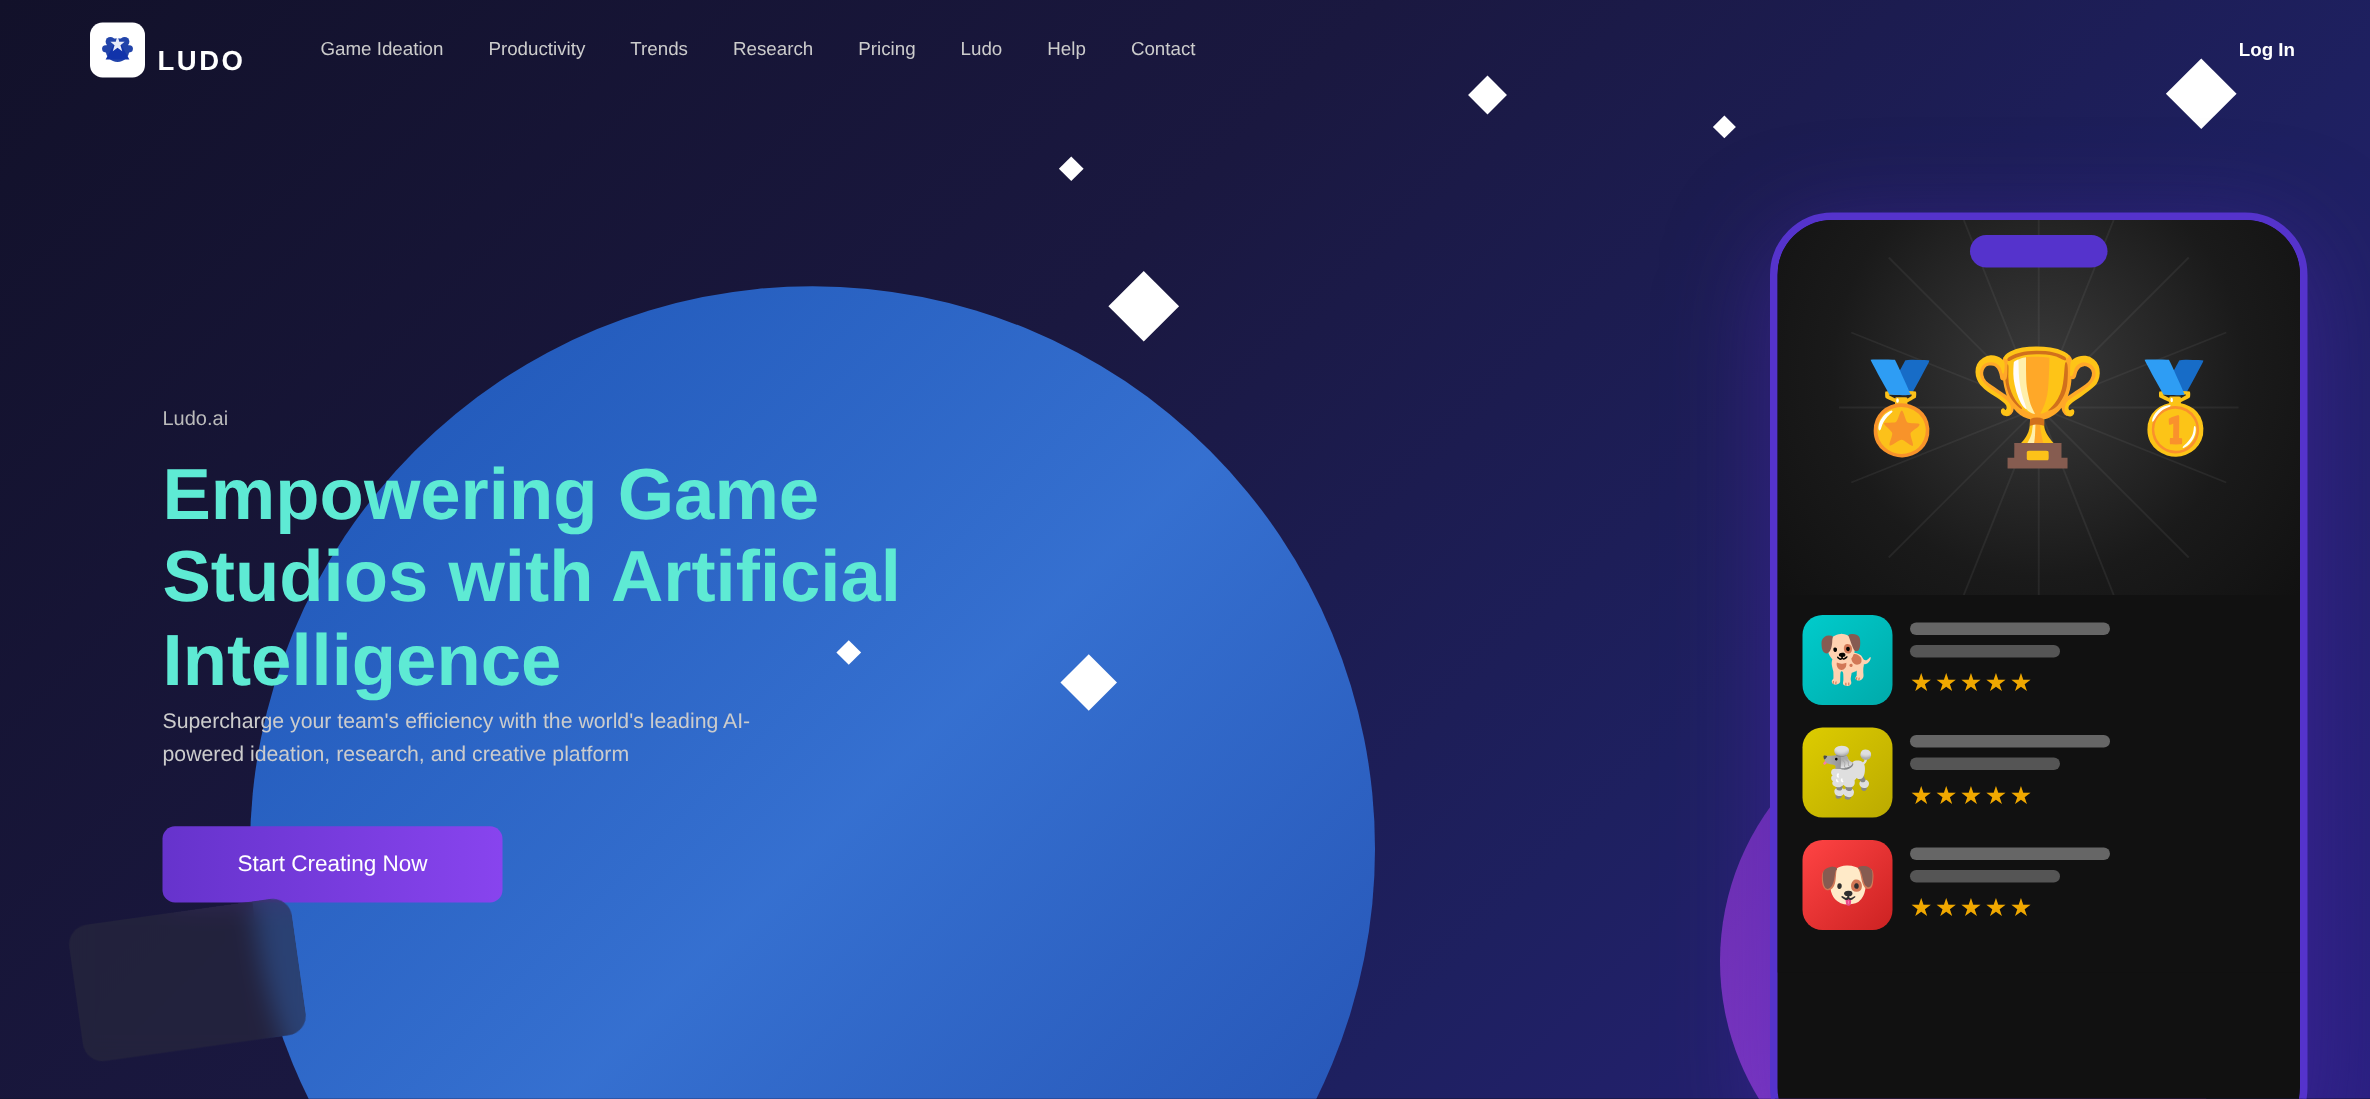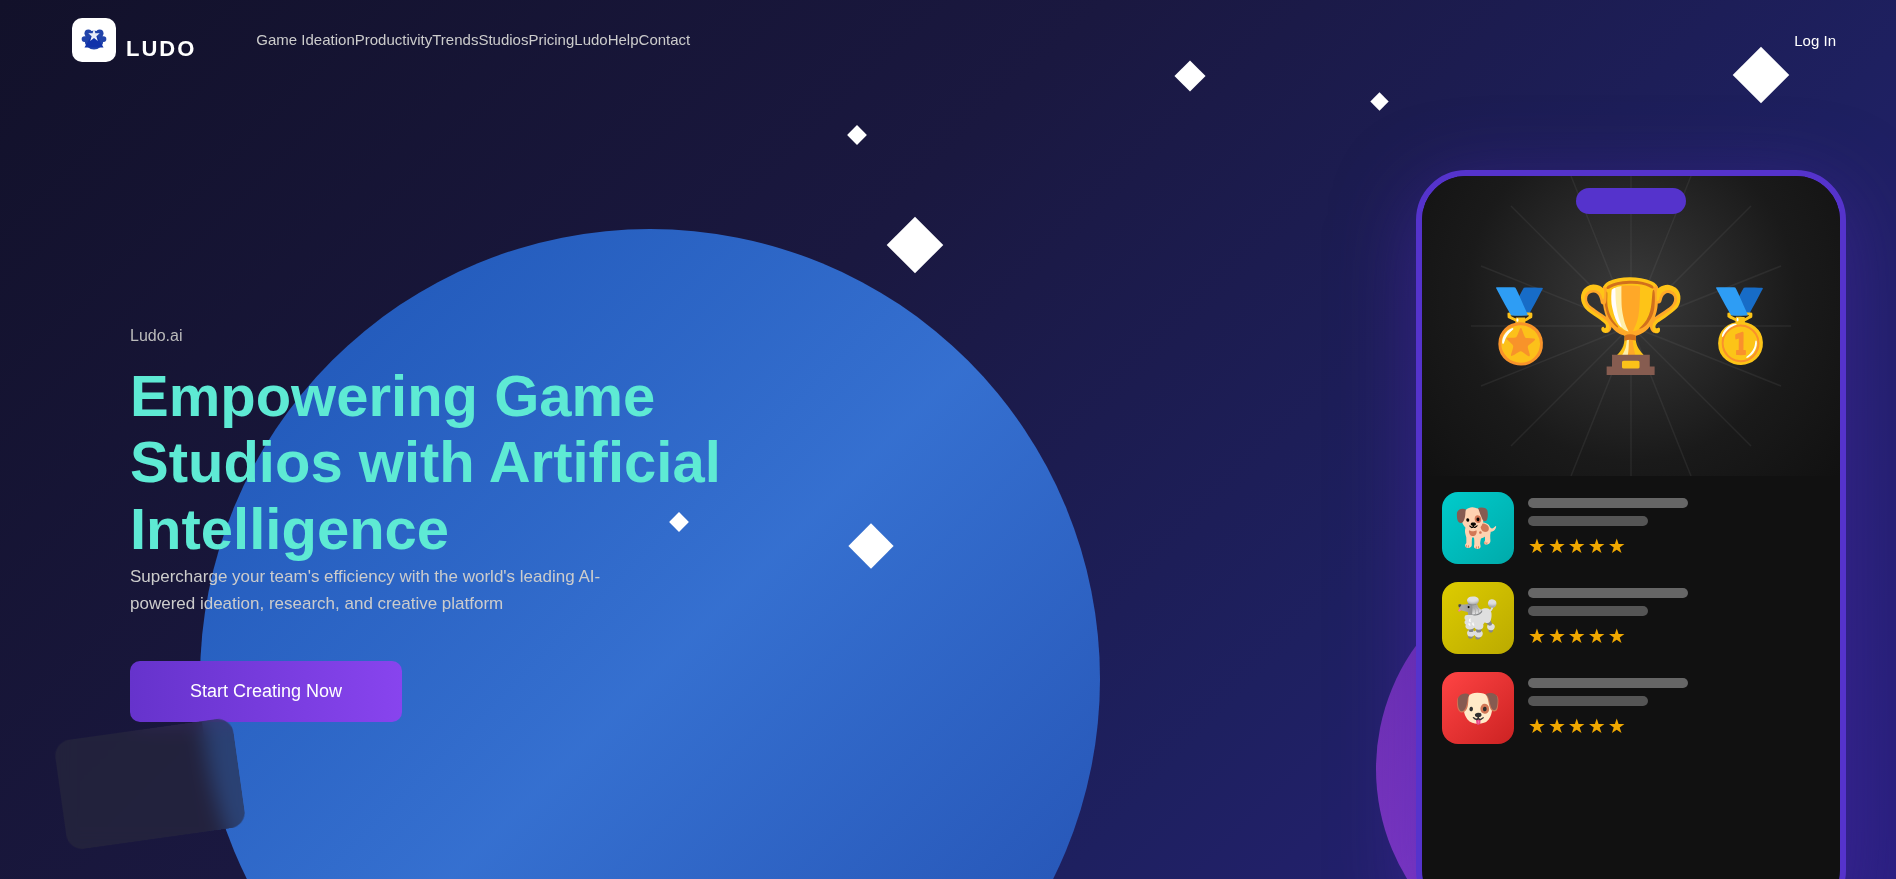"Game Ideation" .nav-links { gap: none -> 36px }
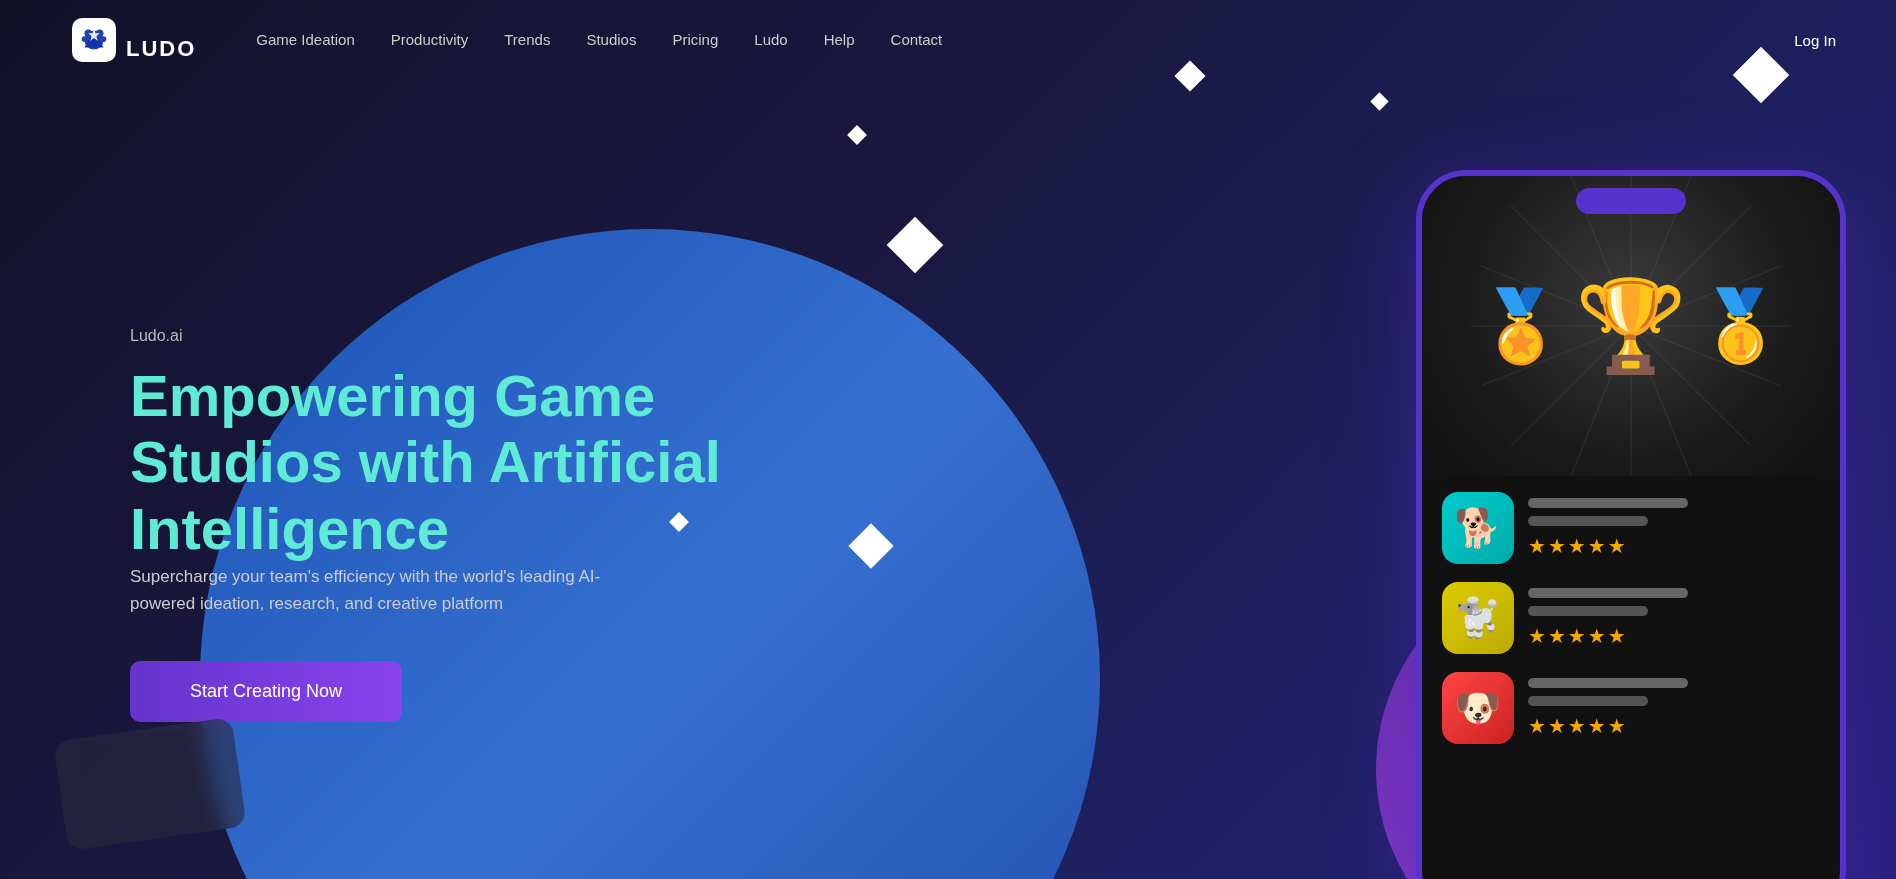"Studios" a { text: Studios -> Research }
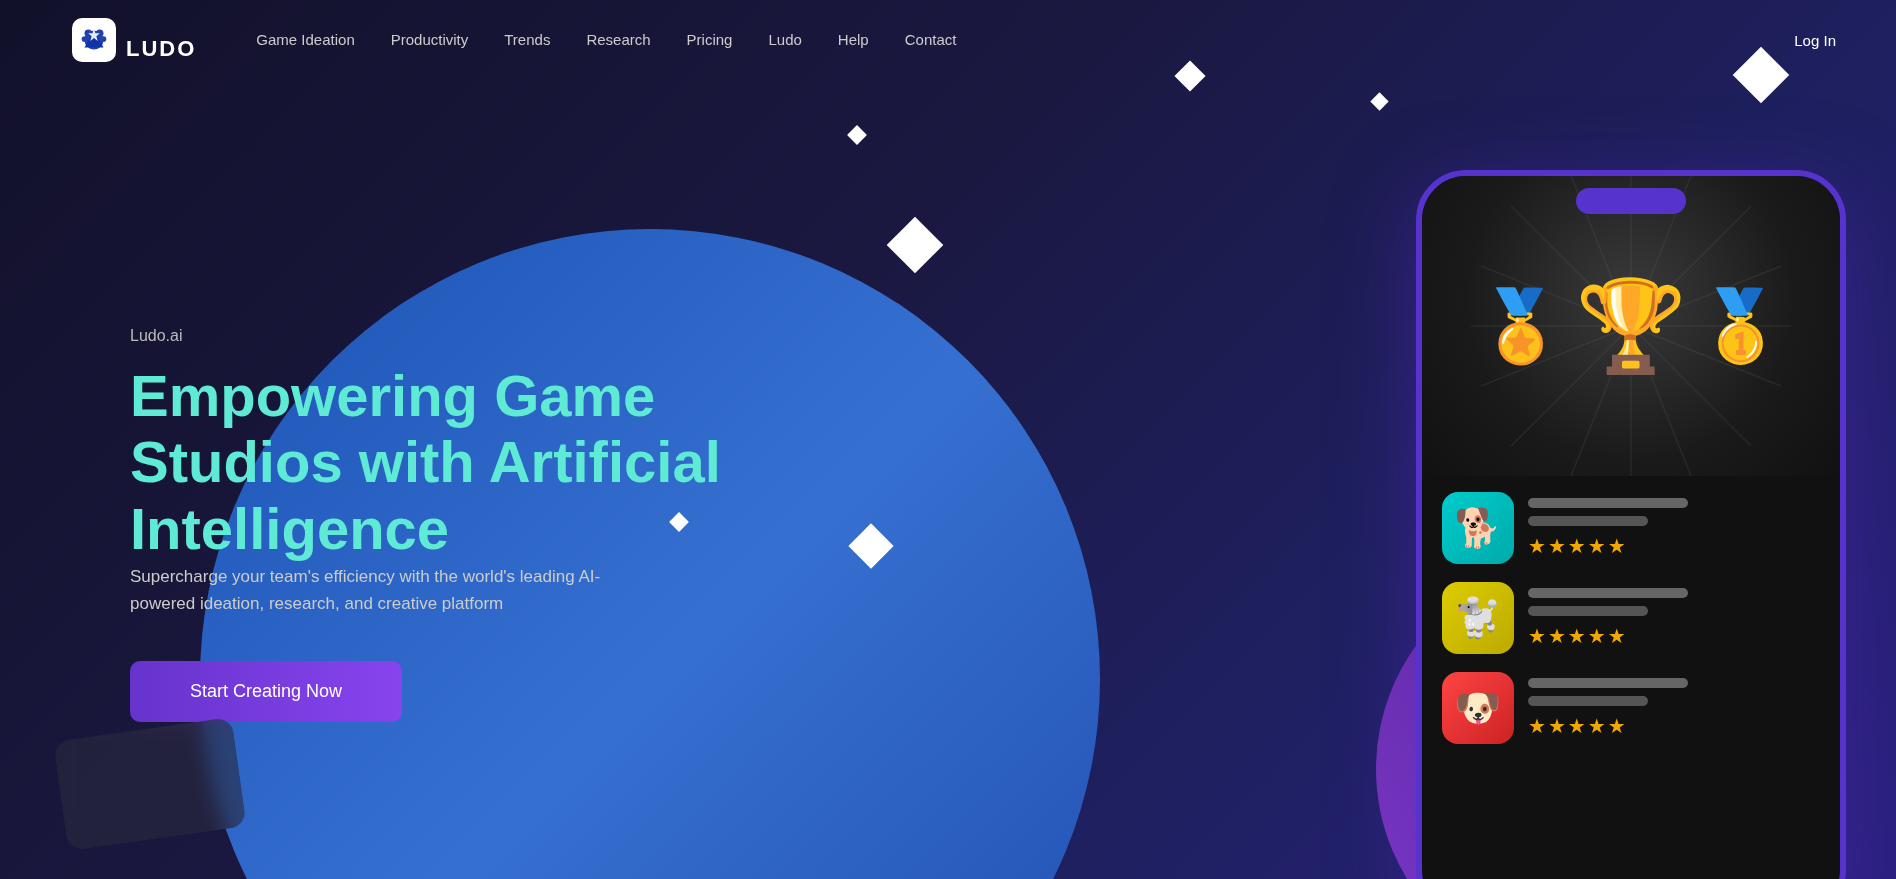"Log In" .nav-login { font-weight: 400 -> 700 }
